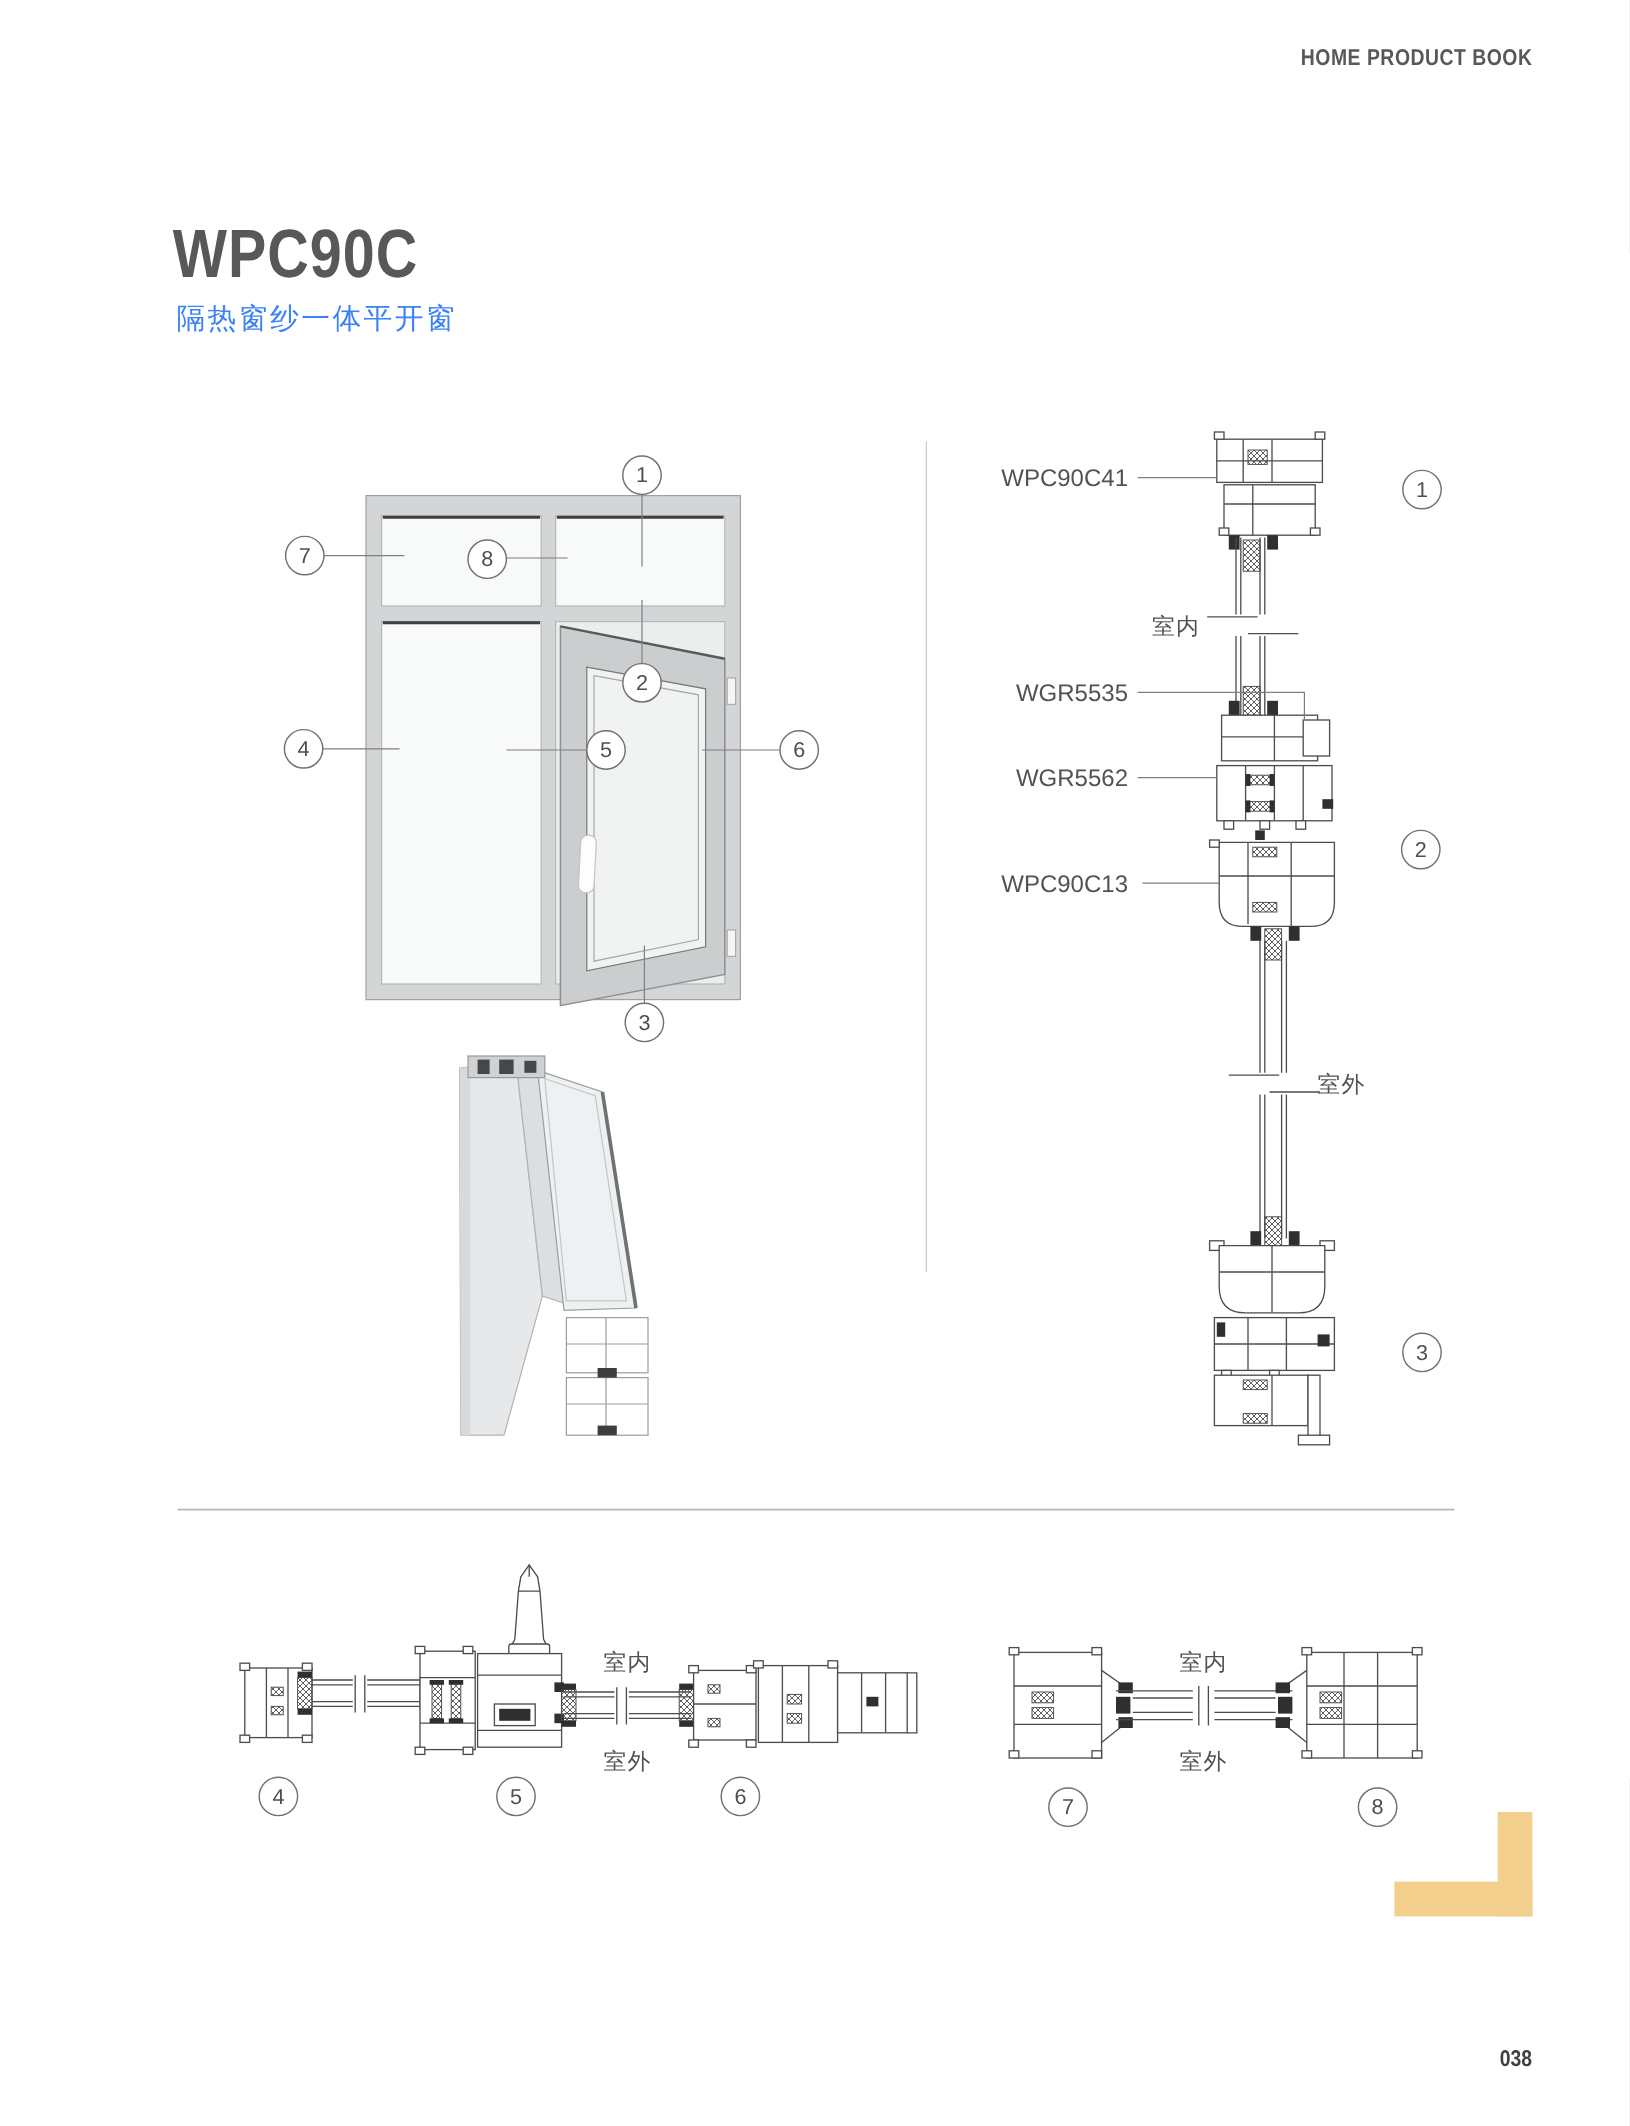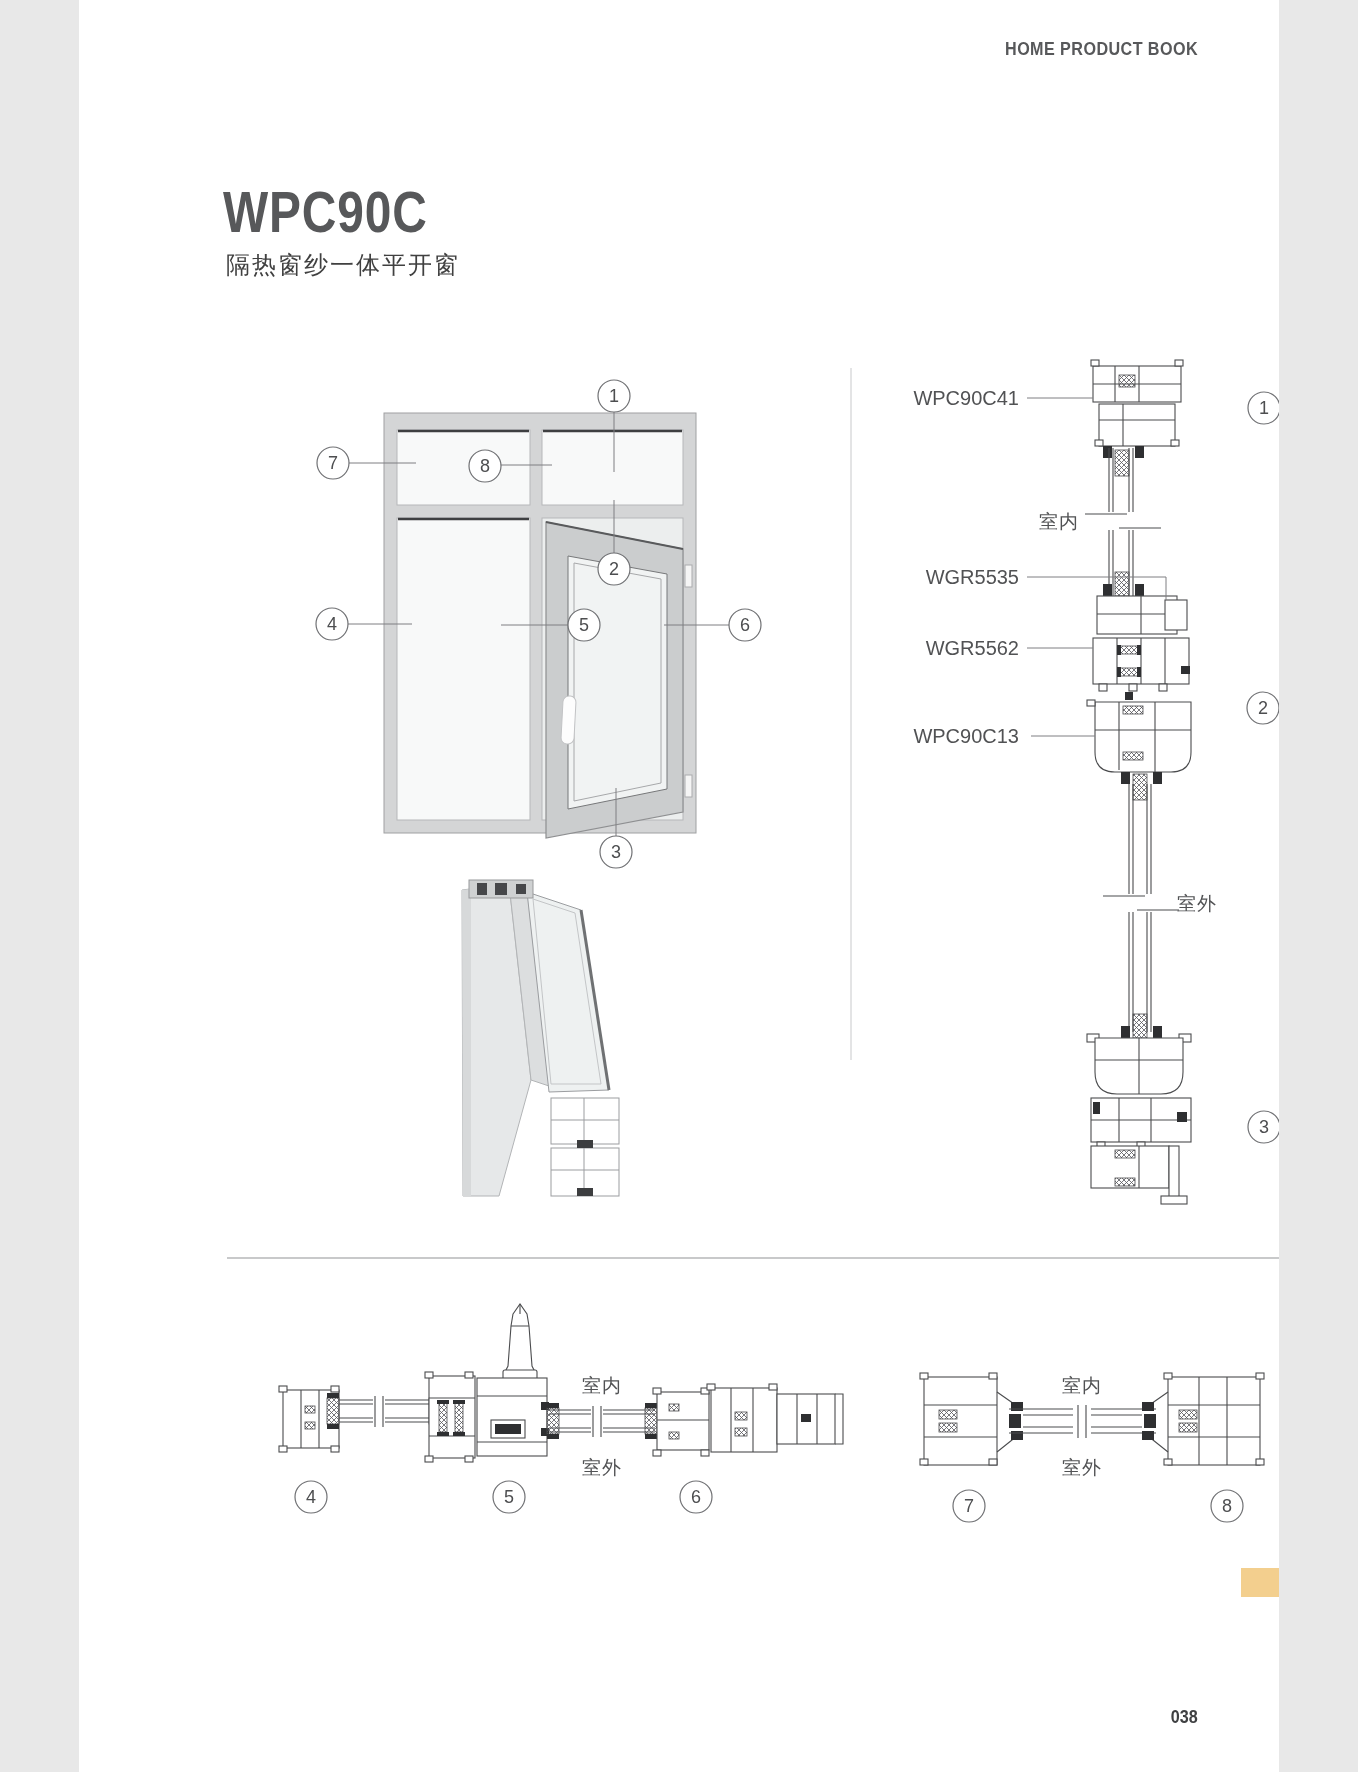"HOME PRODUCT BOOK" .page { width: 1200px -> 1358px }
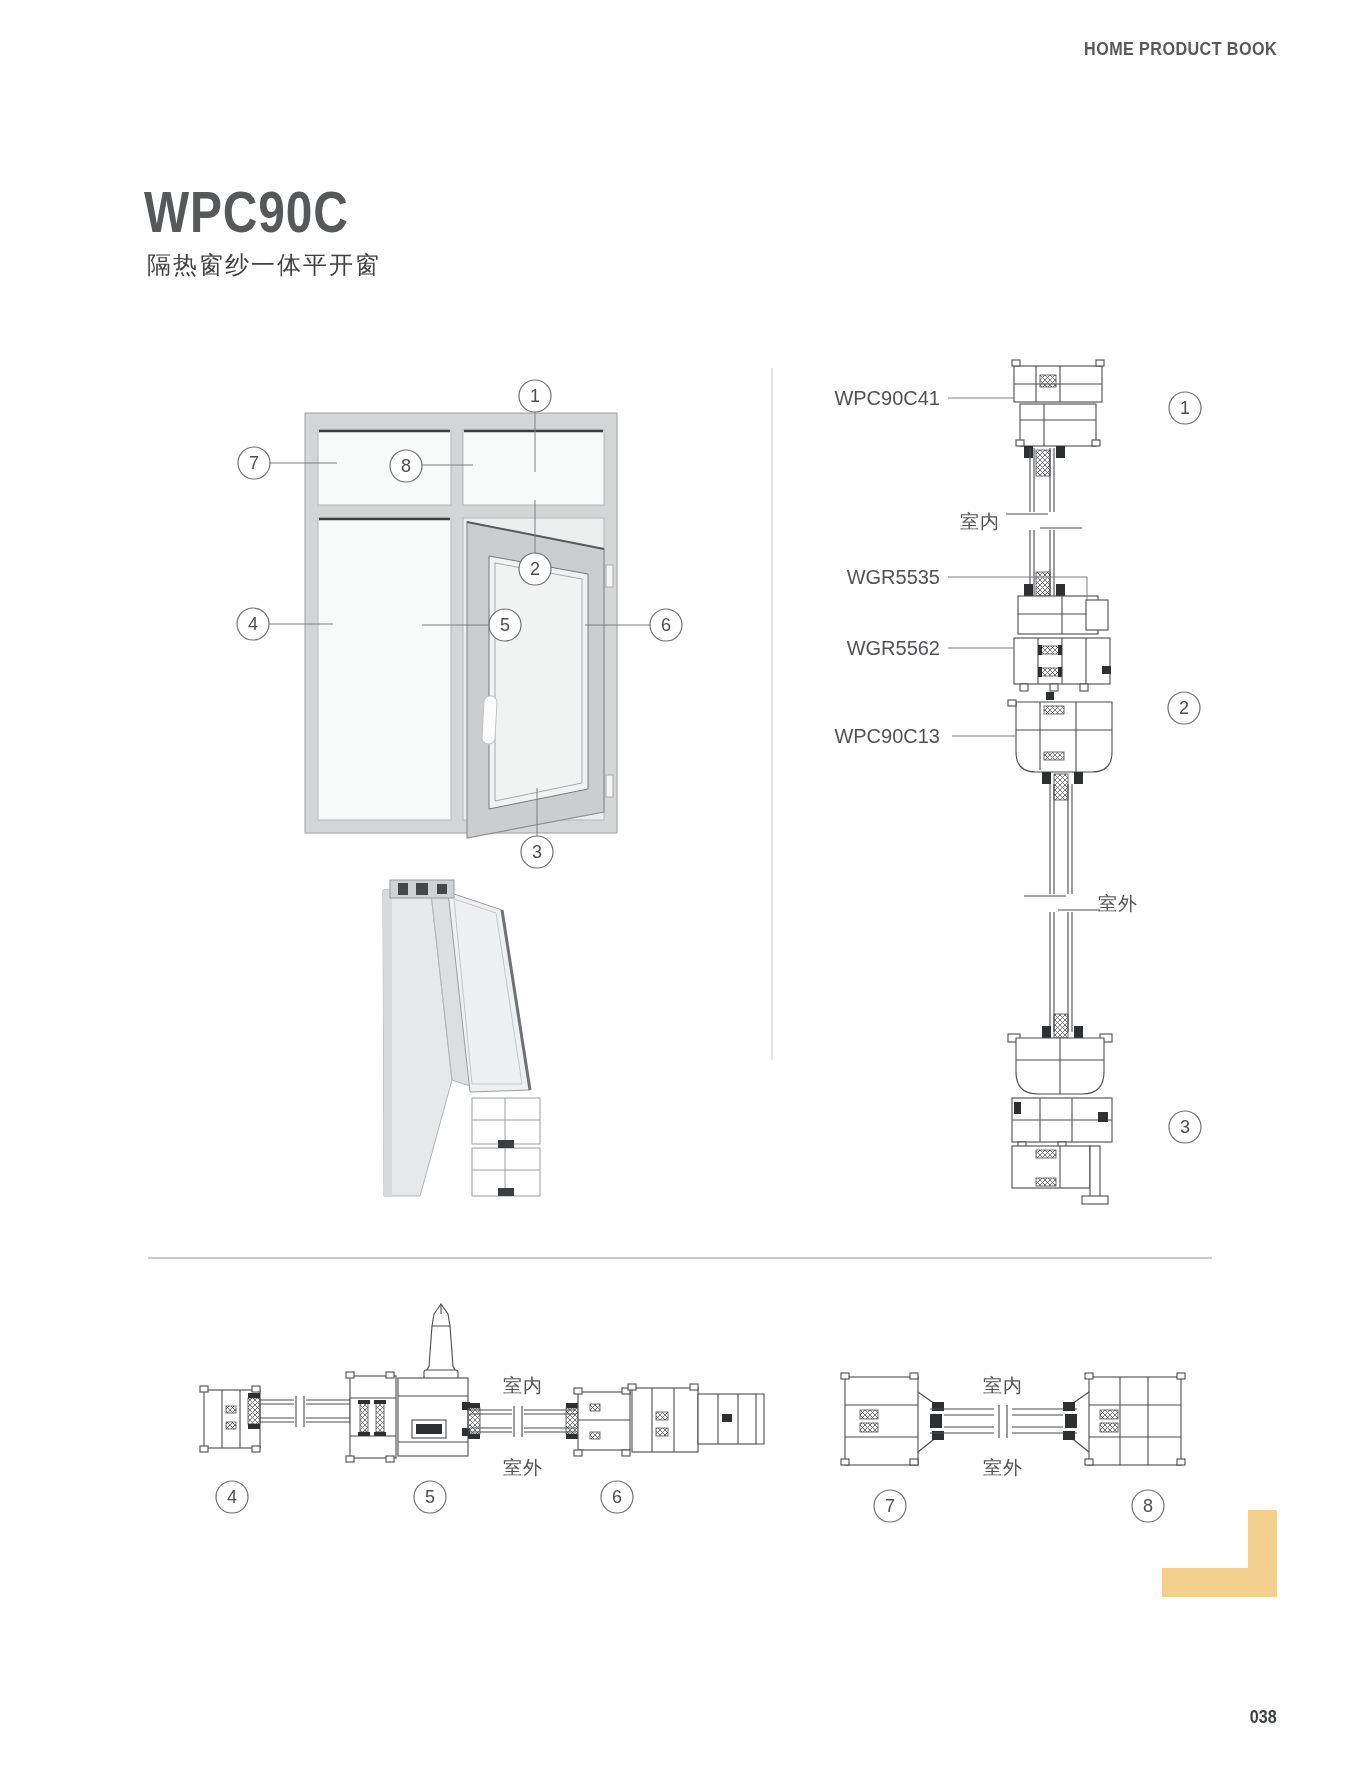"隔热窗纱一体平开窗" .model-subtitle { color: #404040 -> #3b82f6 }
